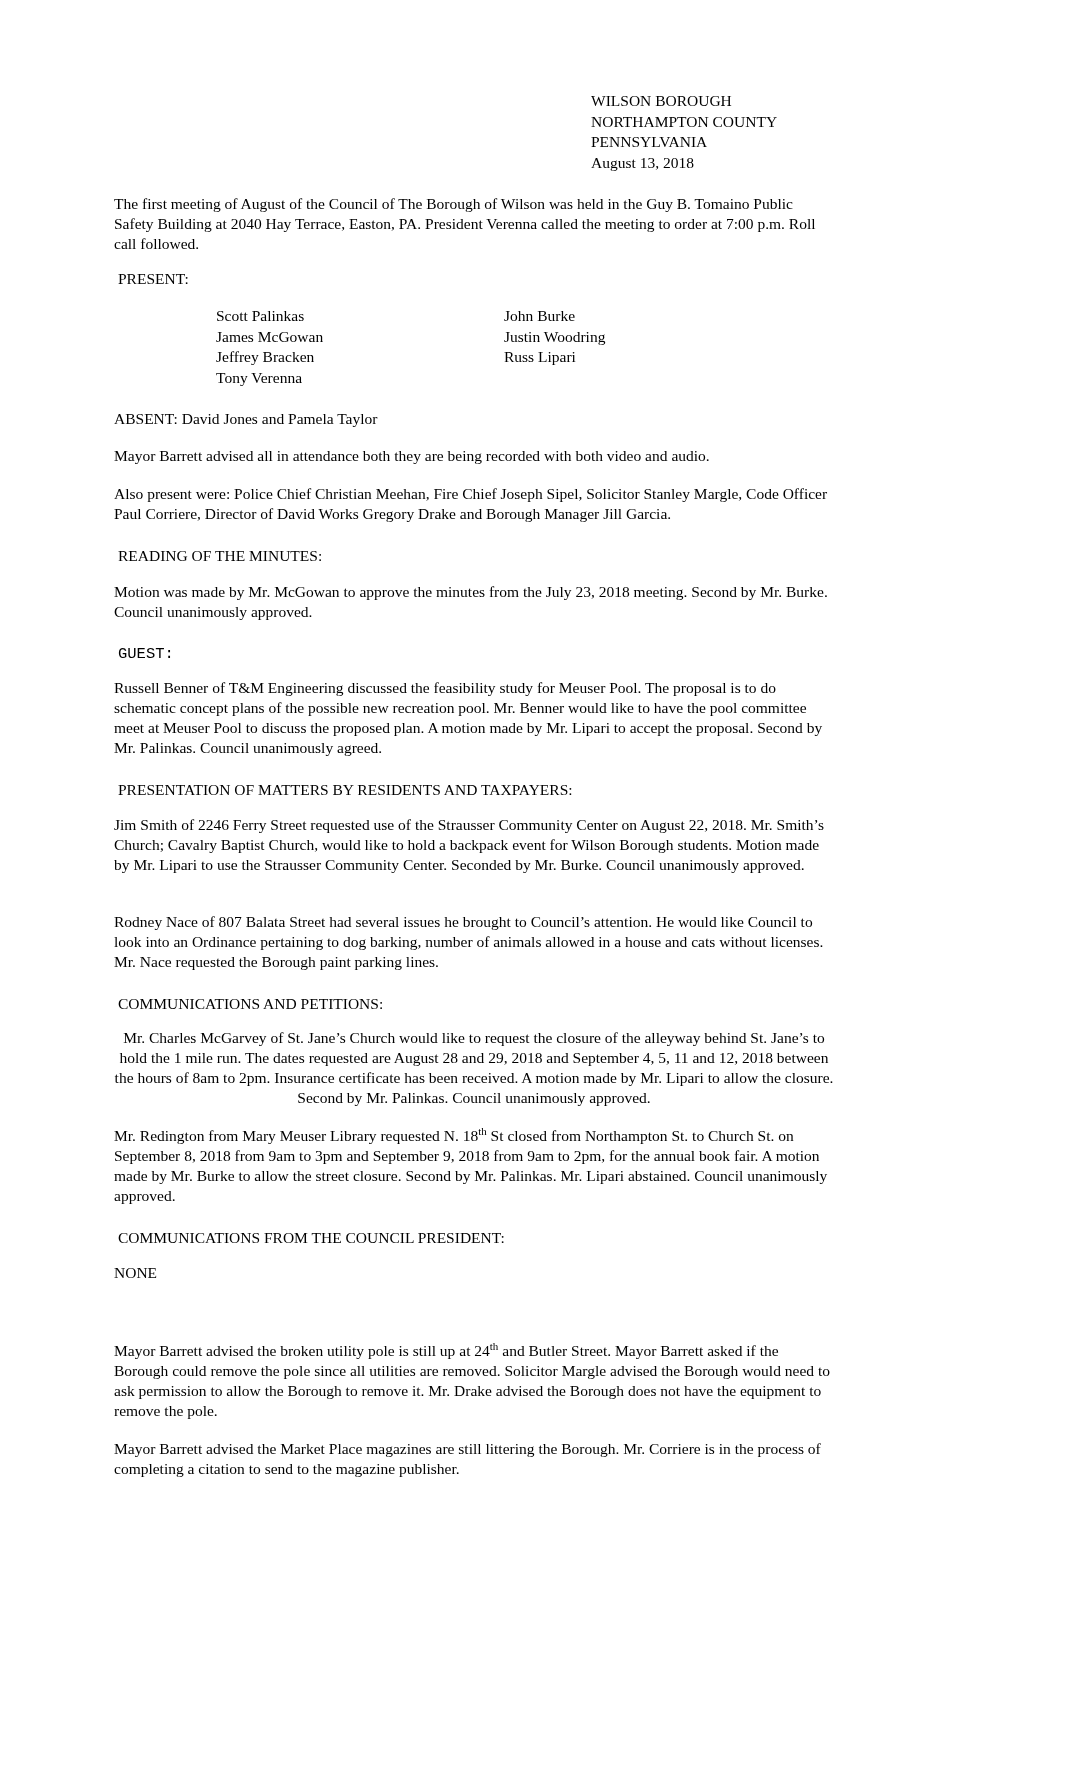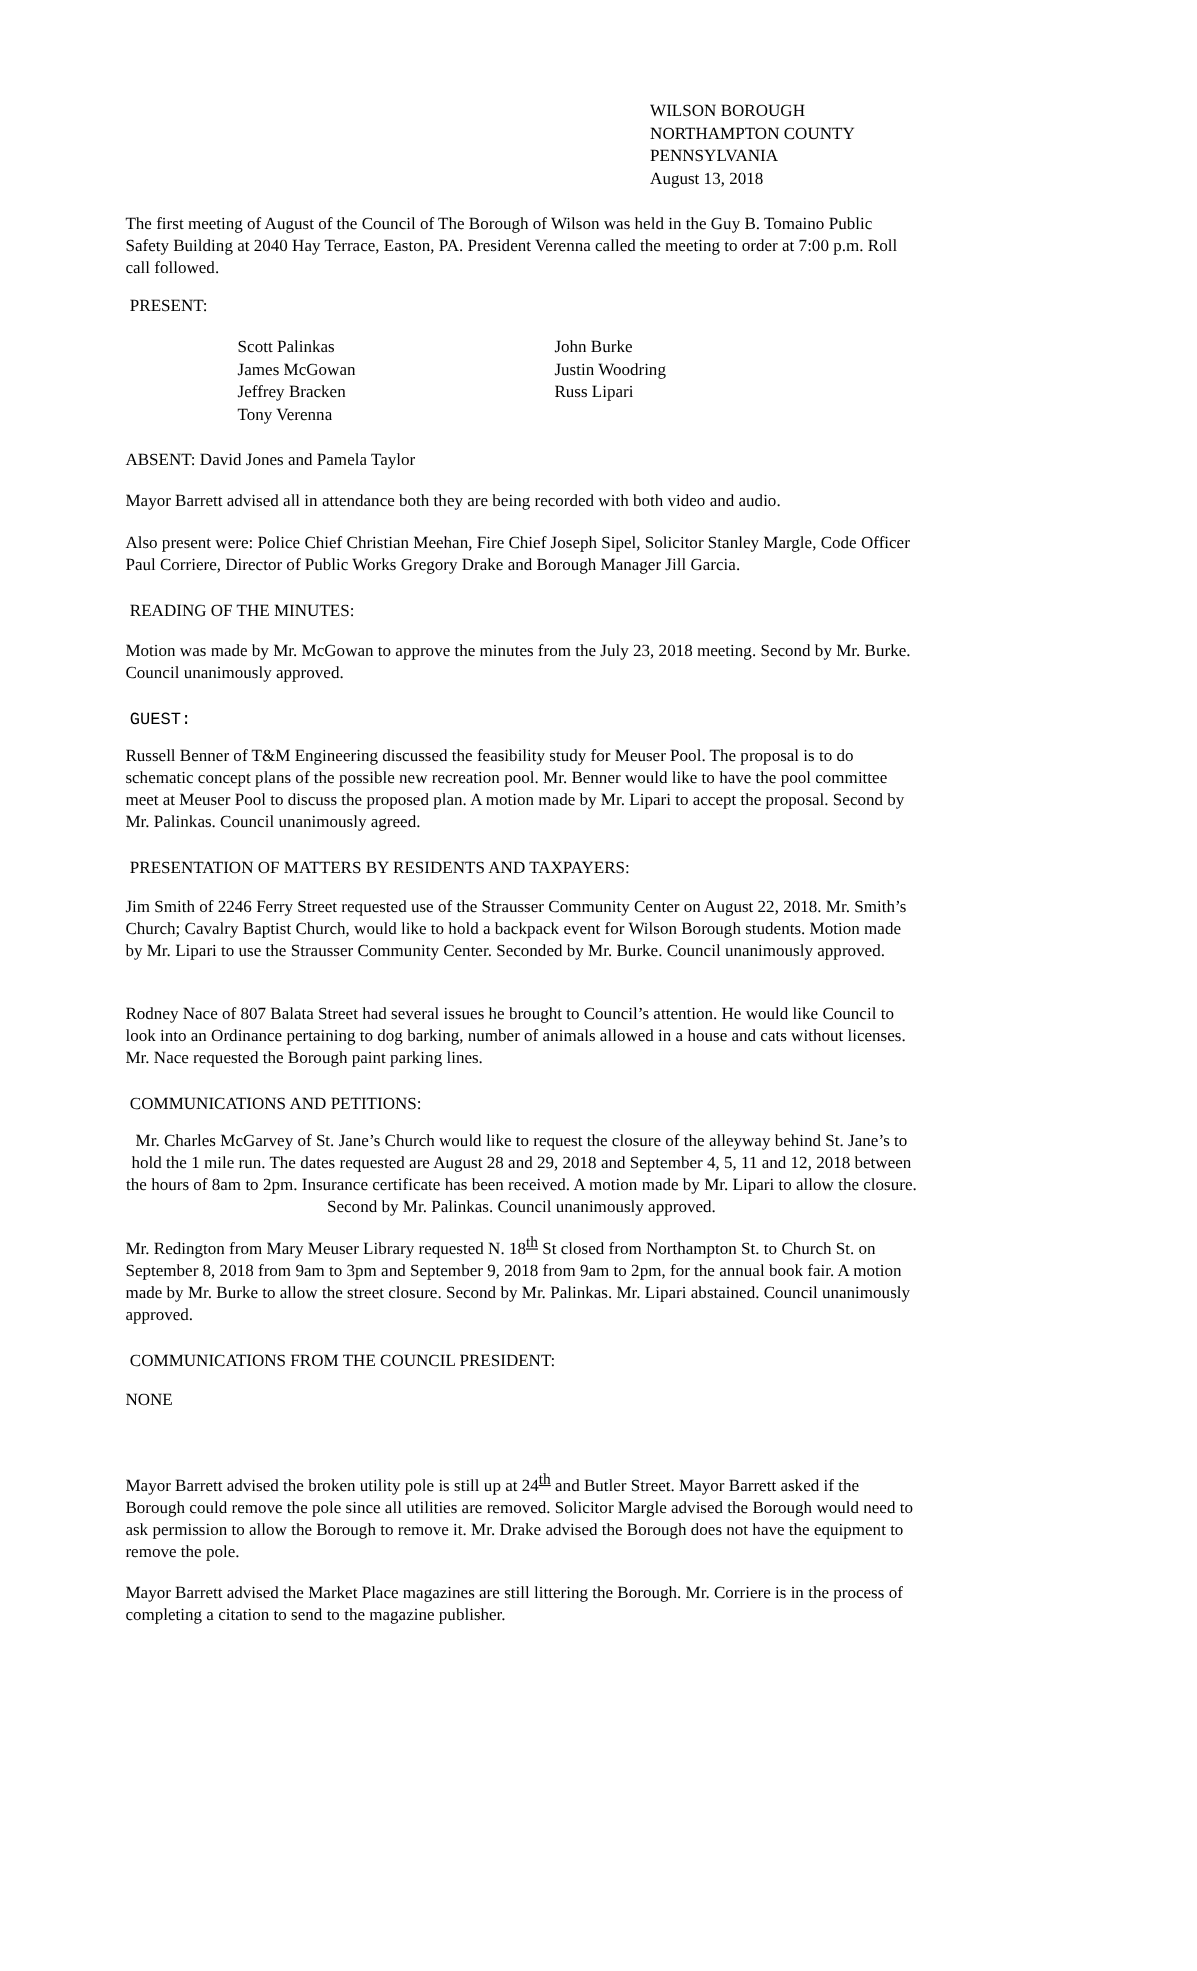"Also present were: Police Chief" p.para { text: Public -> David }
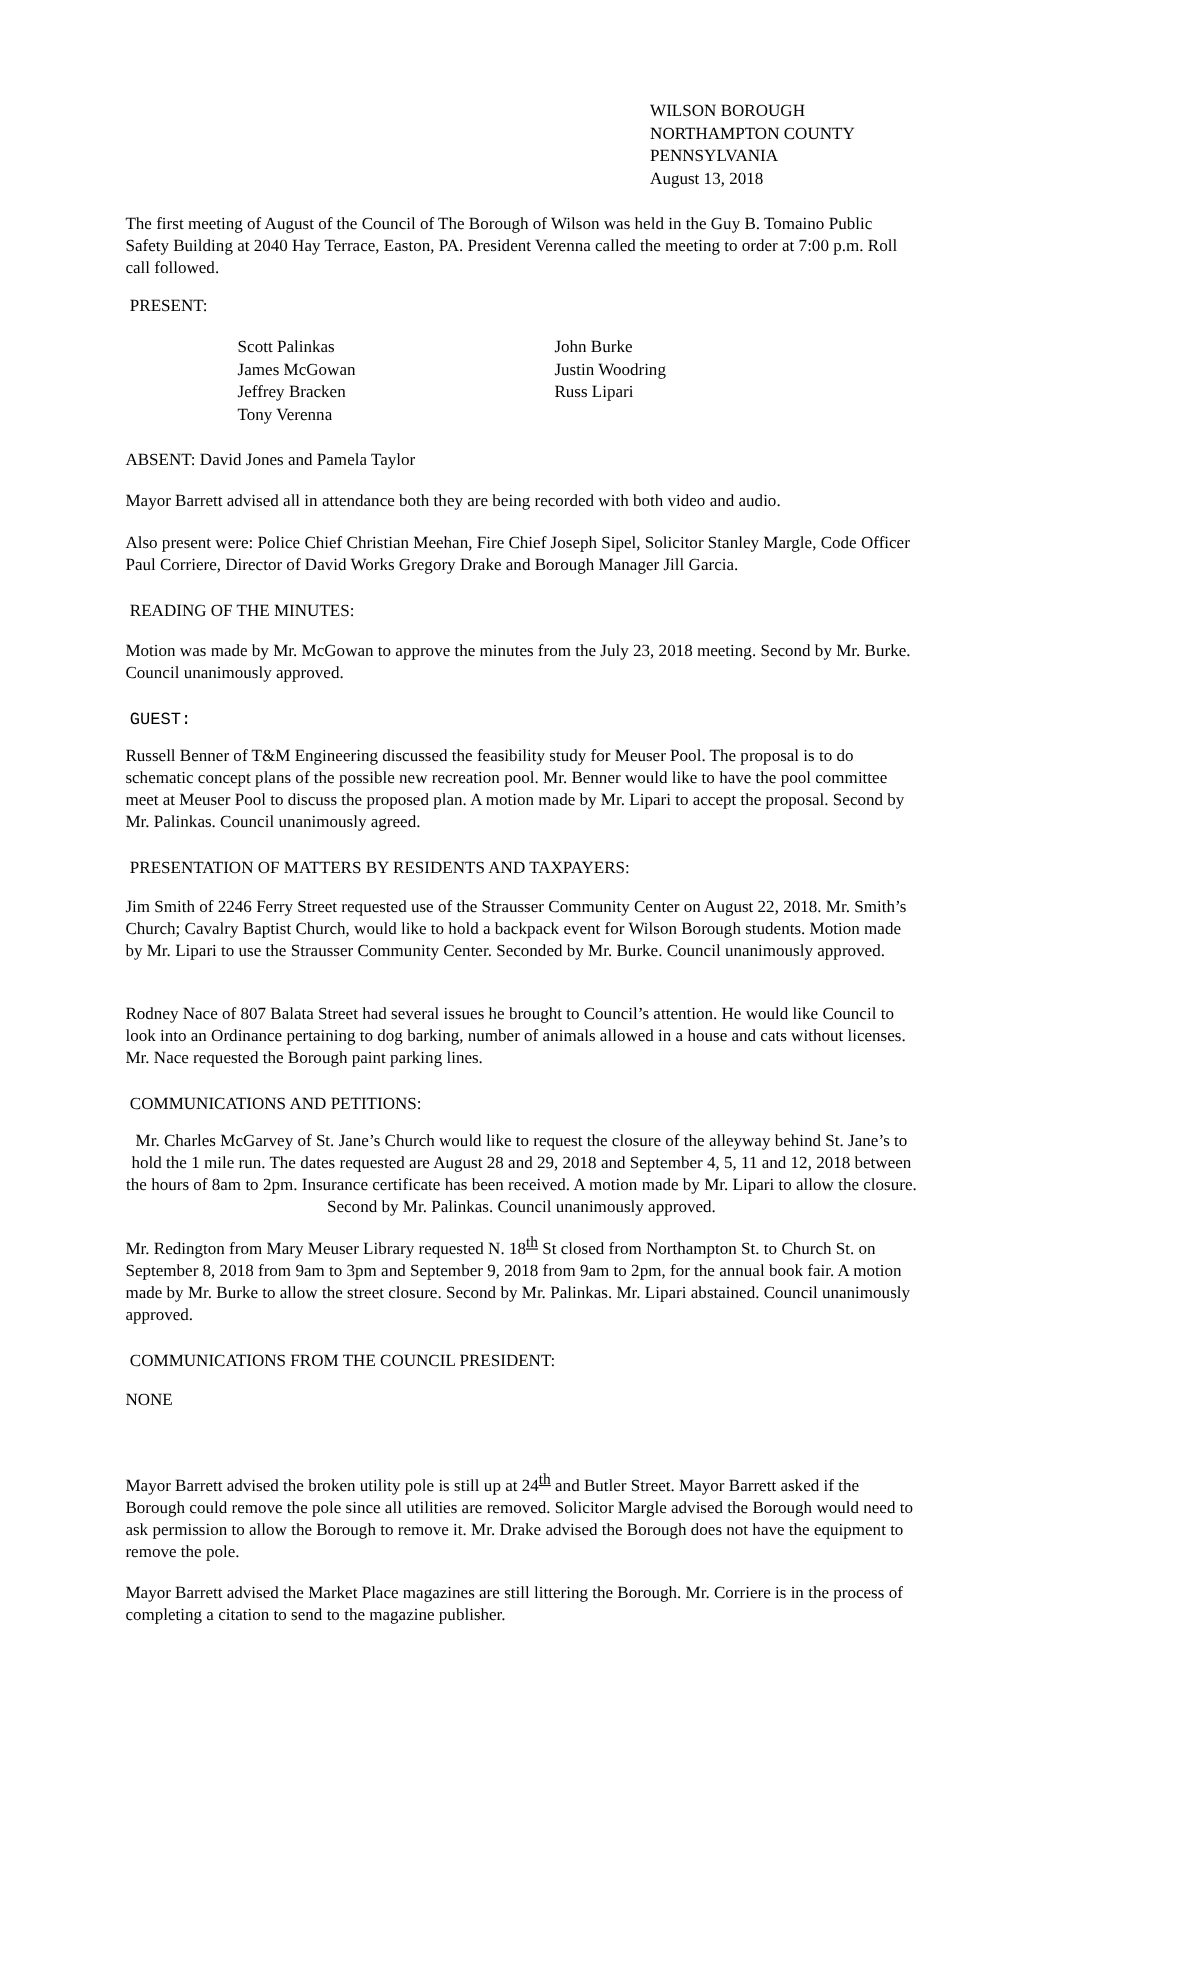"th" sup { font-size: 14px -> 11px; text-decoration: underline -> none }
